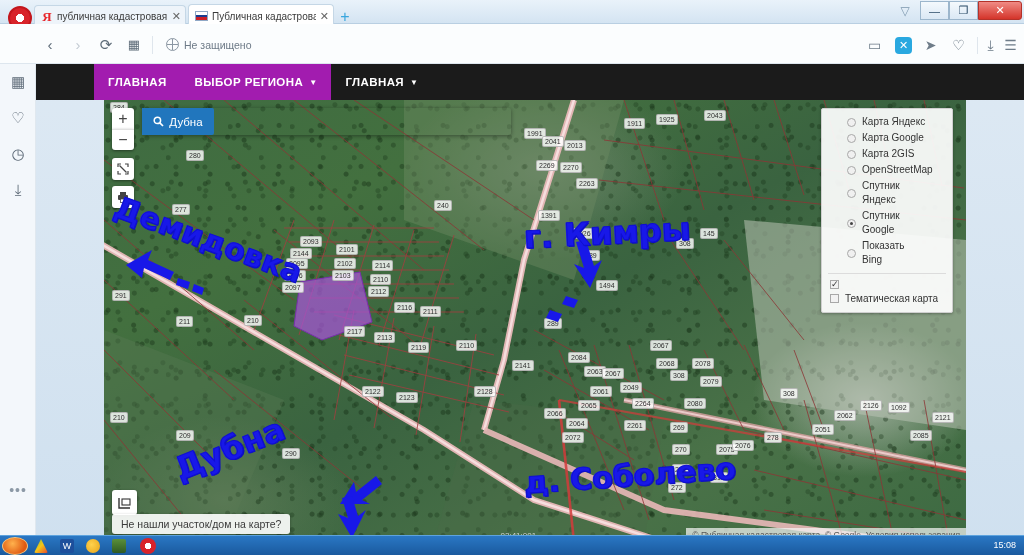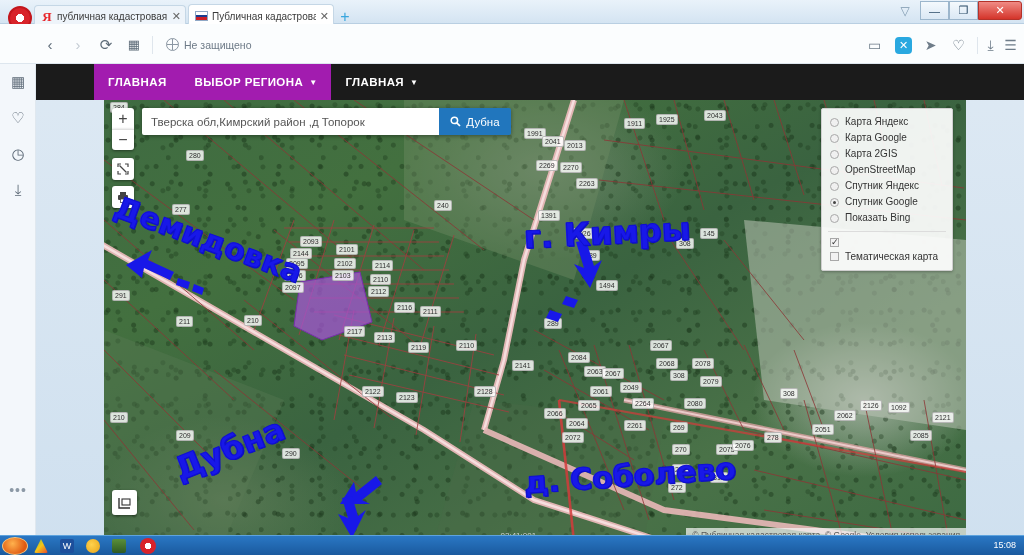"Тверска обл,Кимрский район ,д Топорок" input { html: <input> -> none }
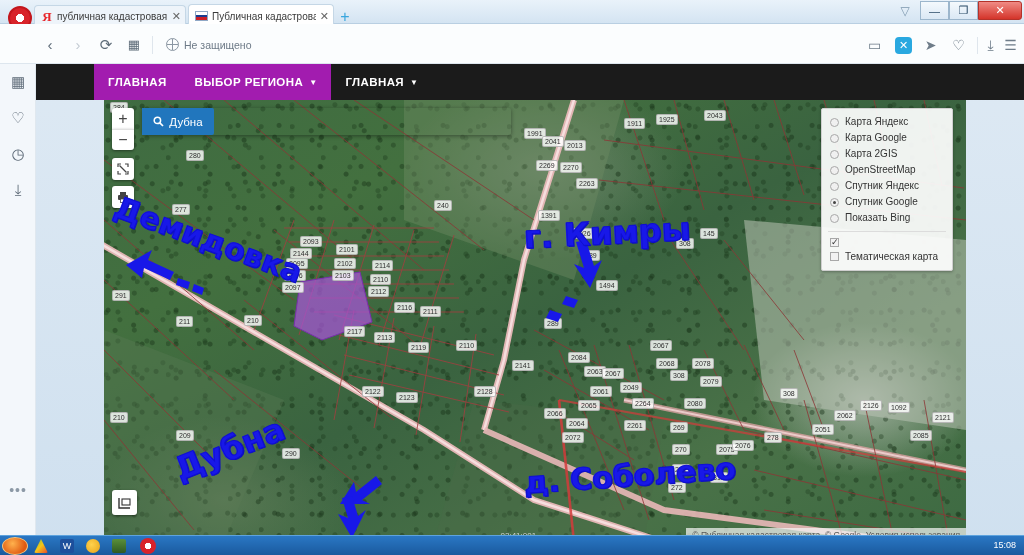"Карта Яндекс" .lrow { padding: 1px 8px -> 1px 25px }
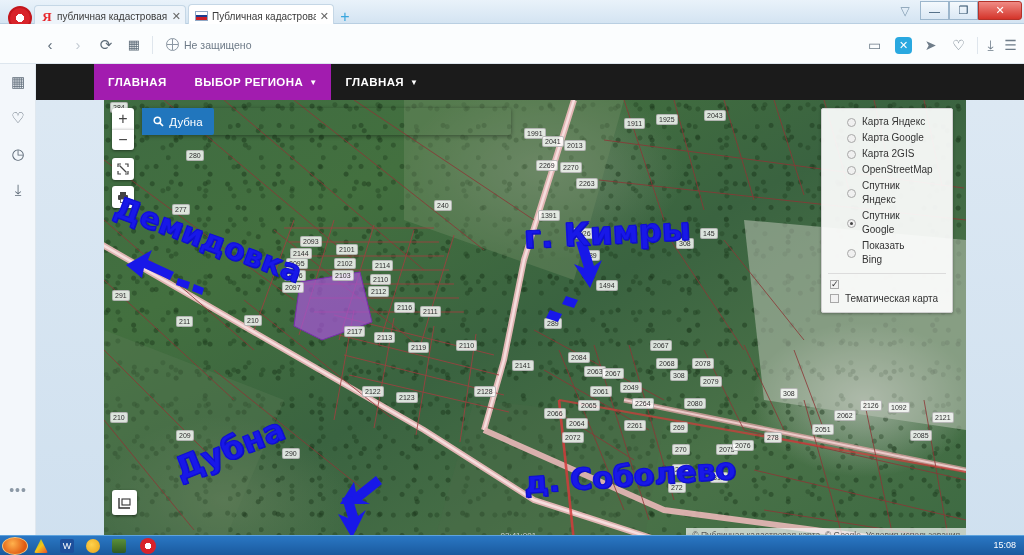"Не нашли участок/дом на карте?" div { html: none -> <div>Не нашли участок/дом на карте?</div> }
